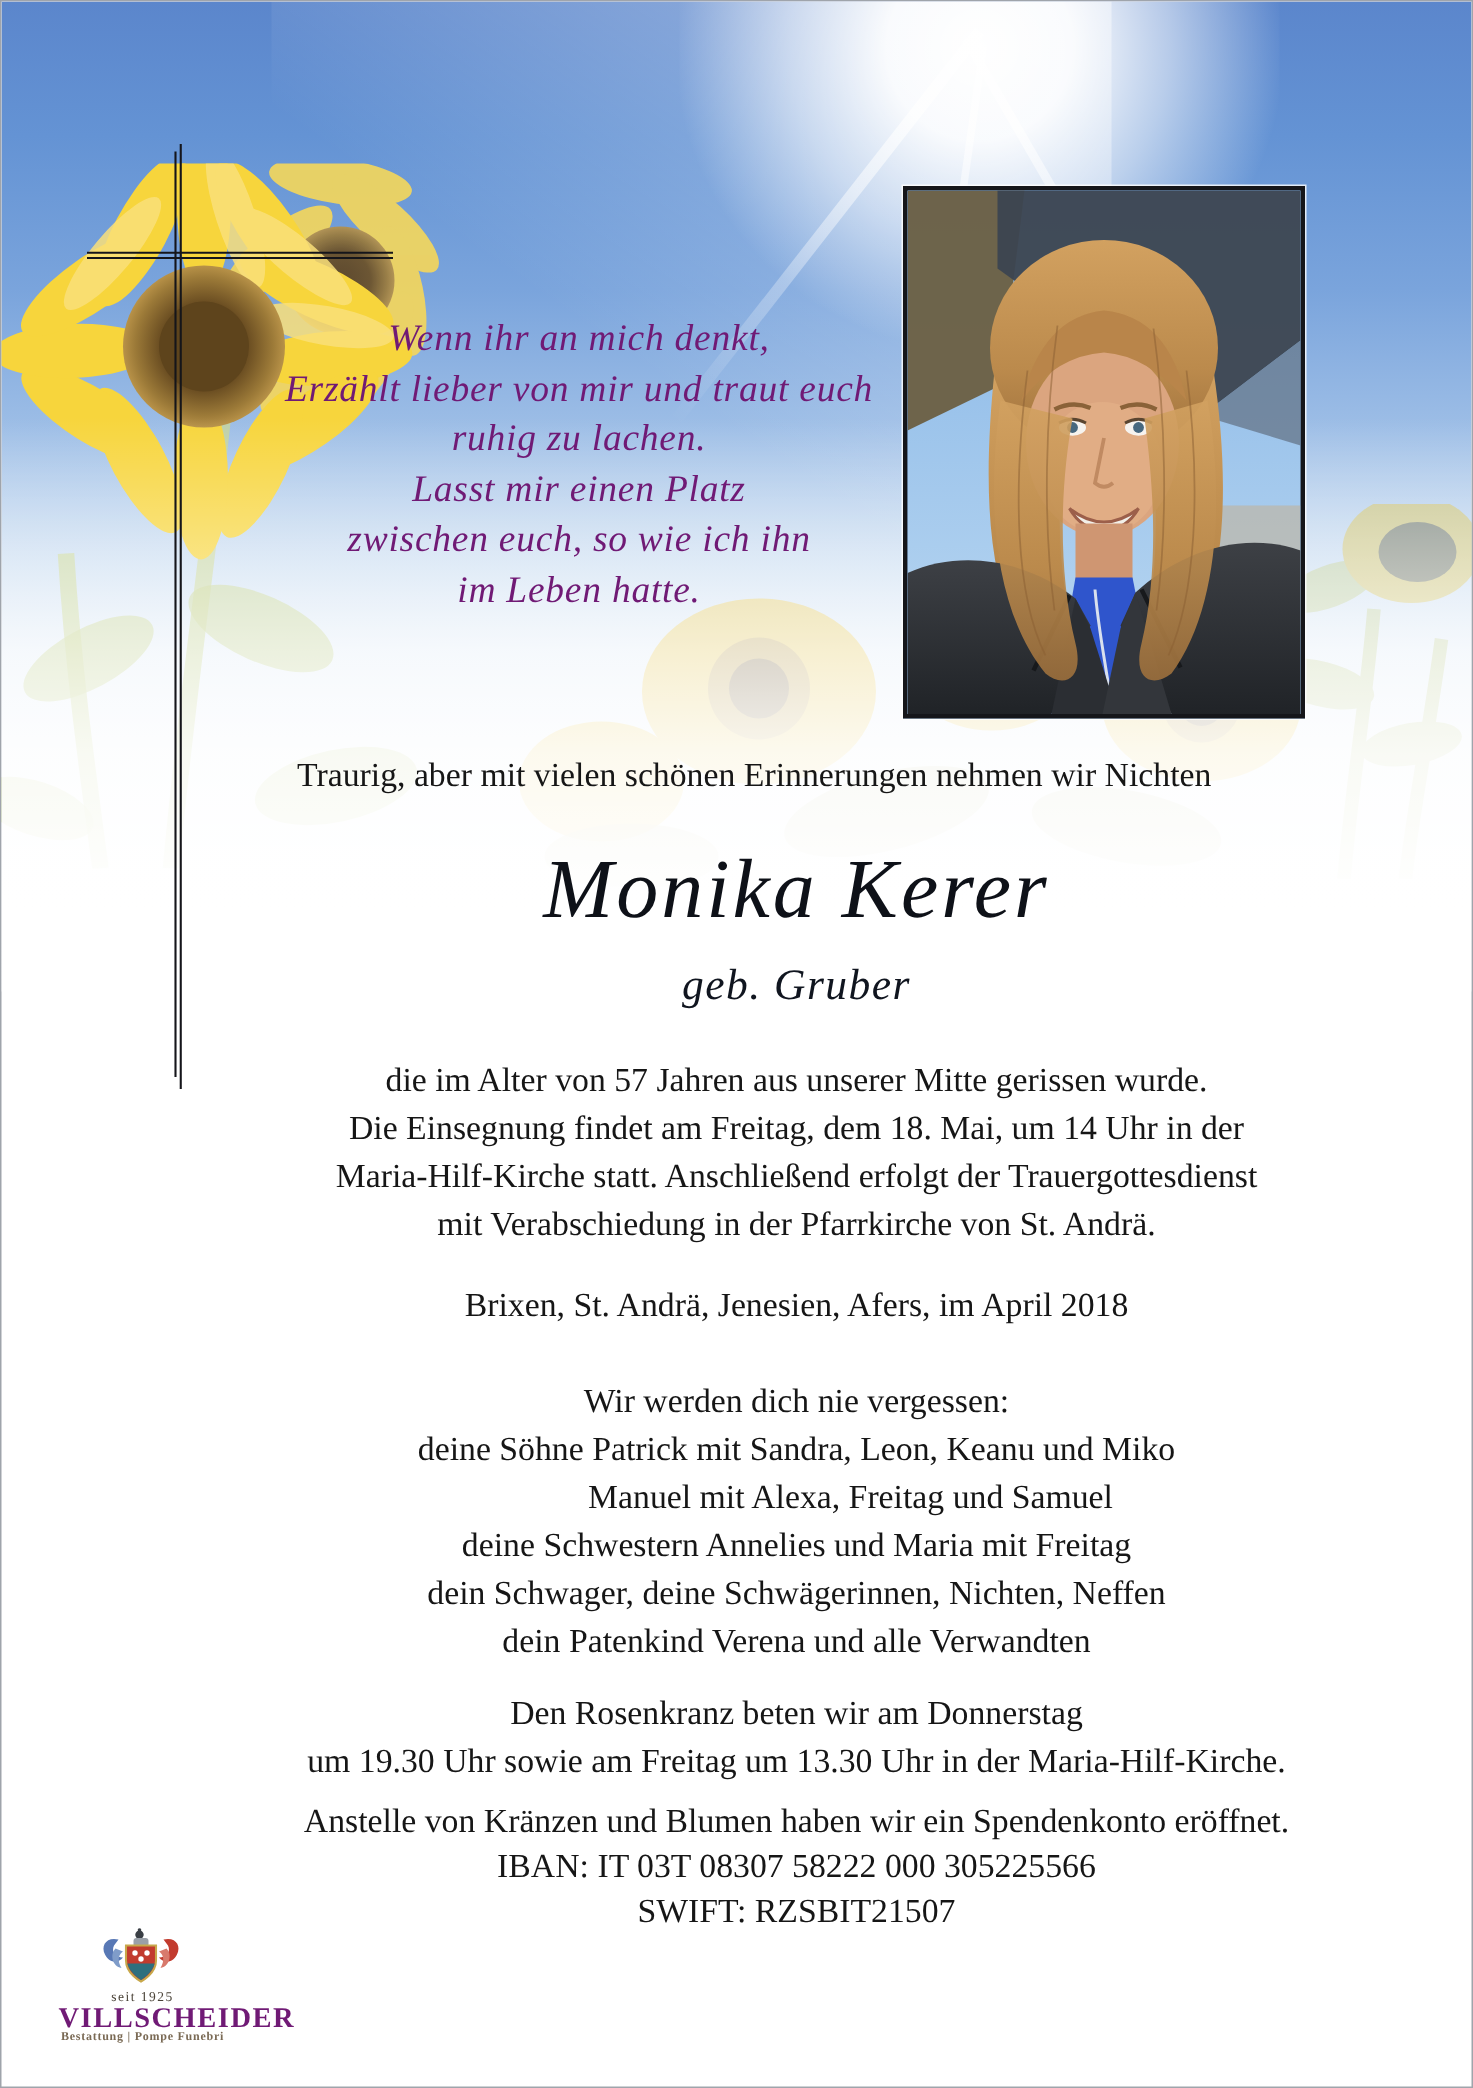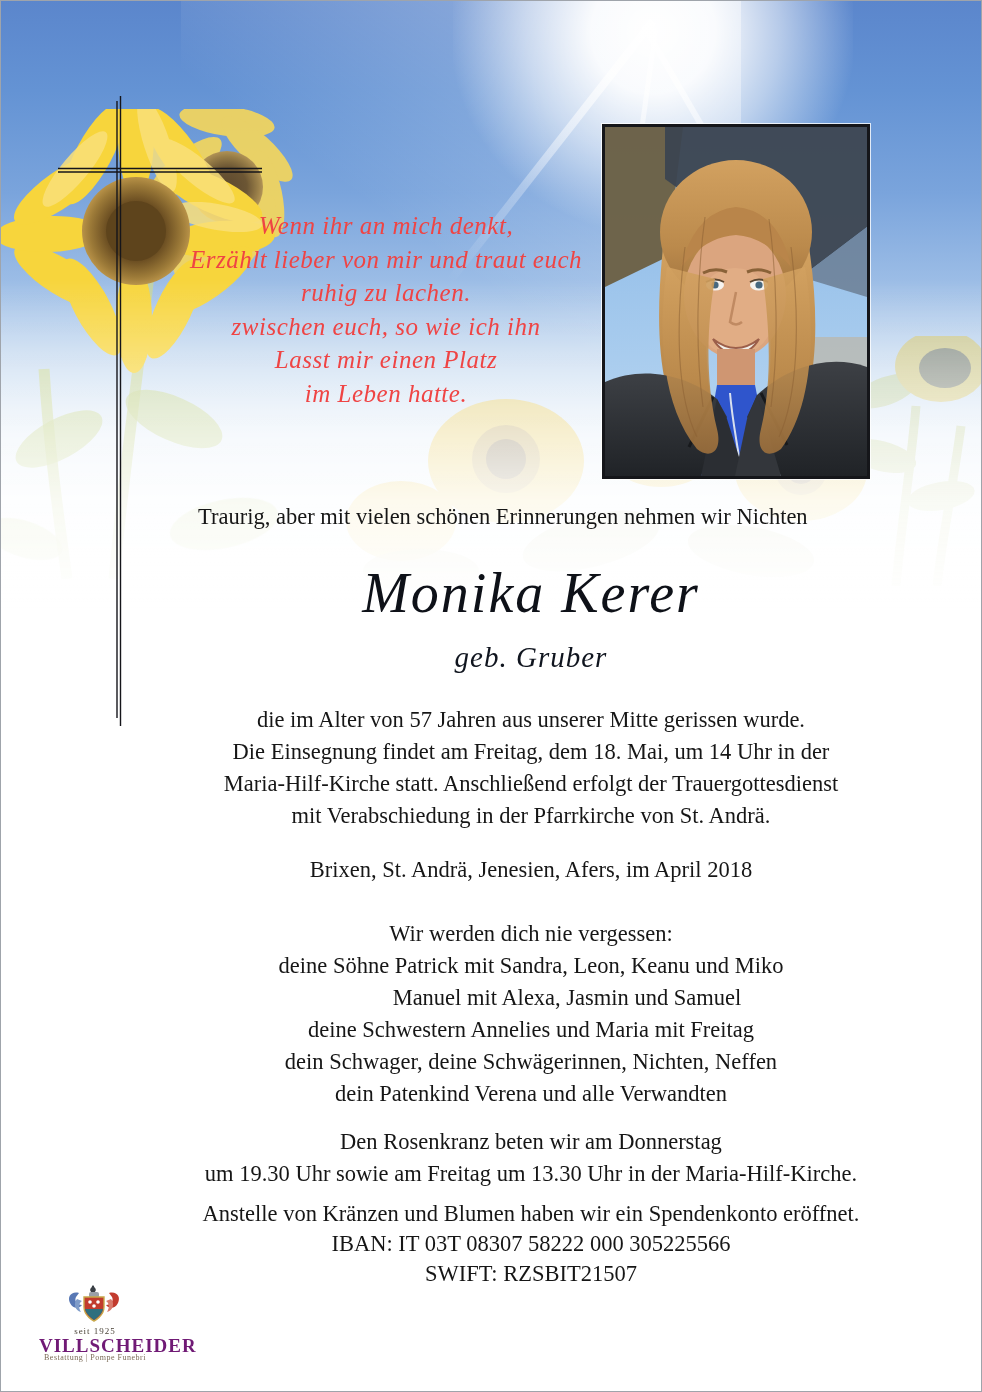"Wenn ihr an mich denkt," .poem { color: #ef4444 -> #701a75 }
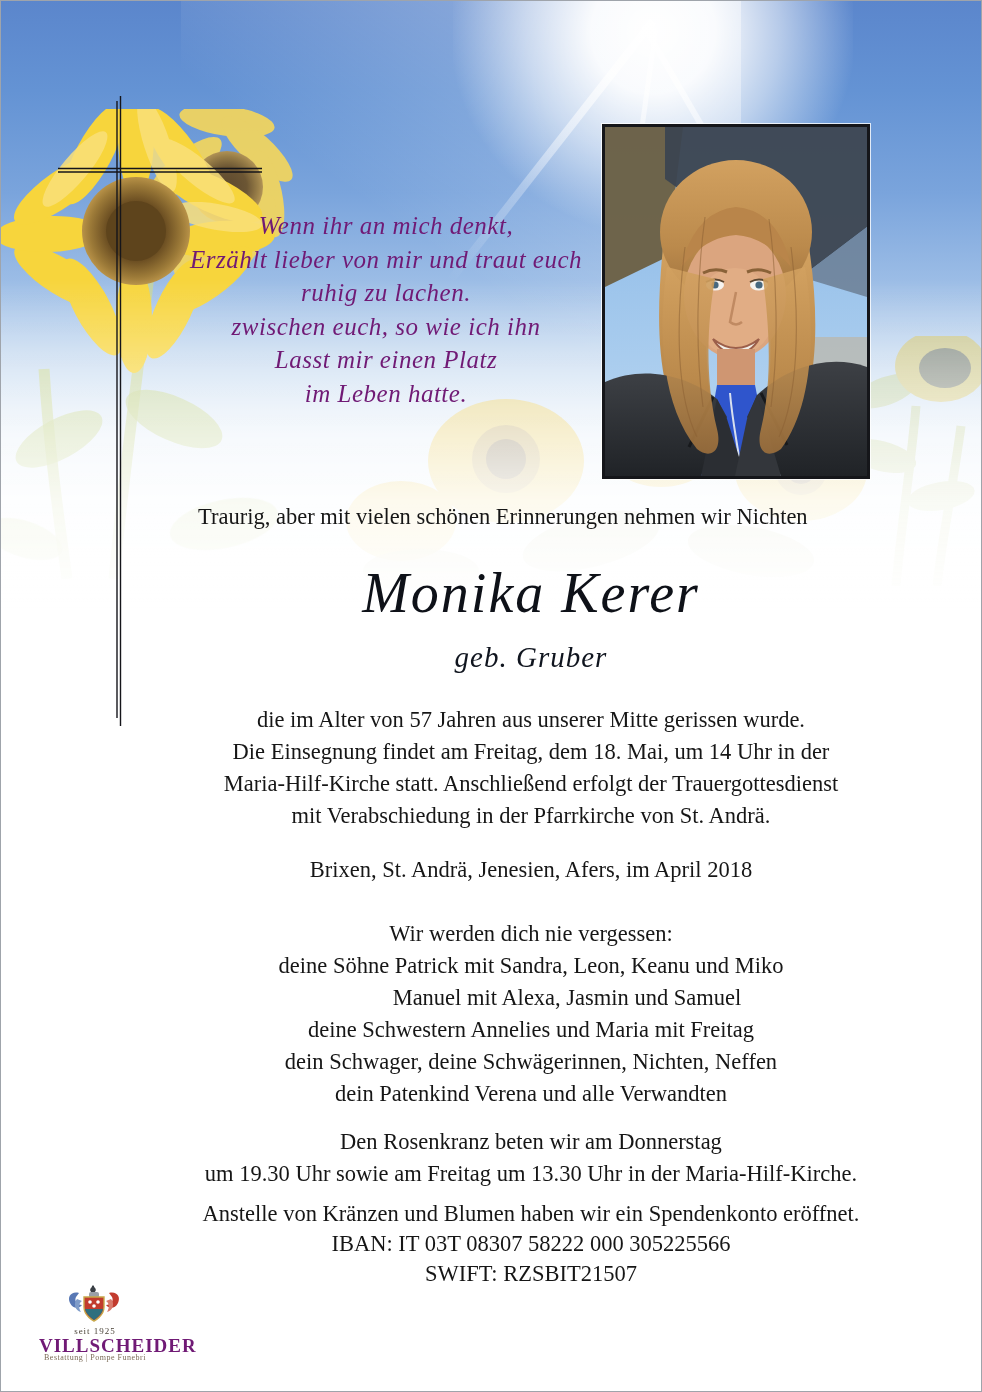"zwischen euch, so wie ich" div { order: before "Lasst mir einen Platz" -> after "Lasst mir einen Platz" }
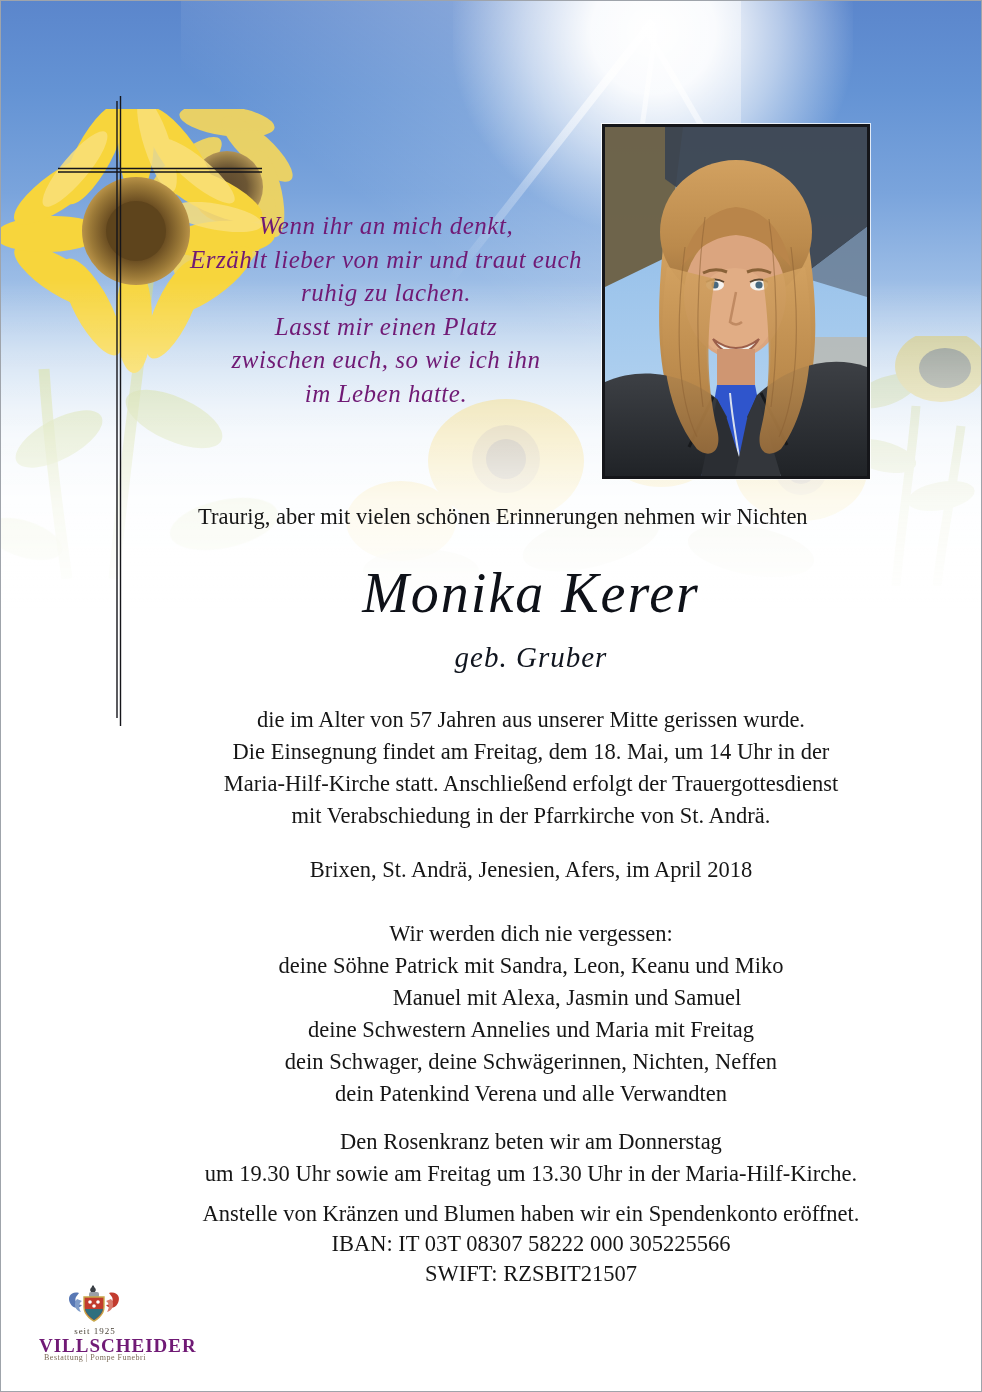"Alexa, Jasmin" b { text: Jasmin -> Freitag }
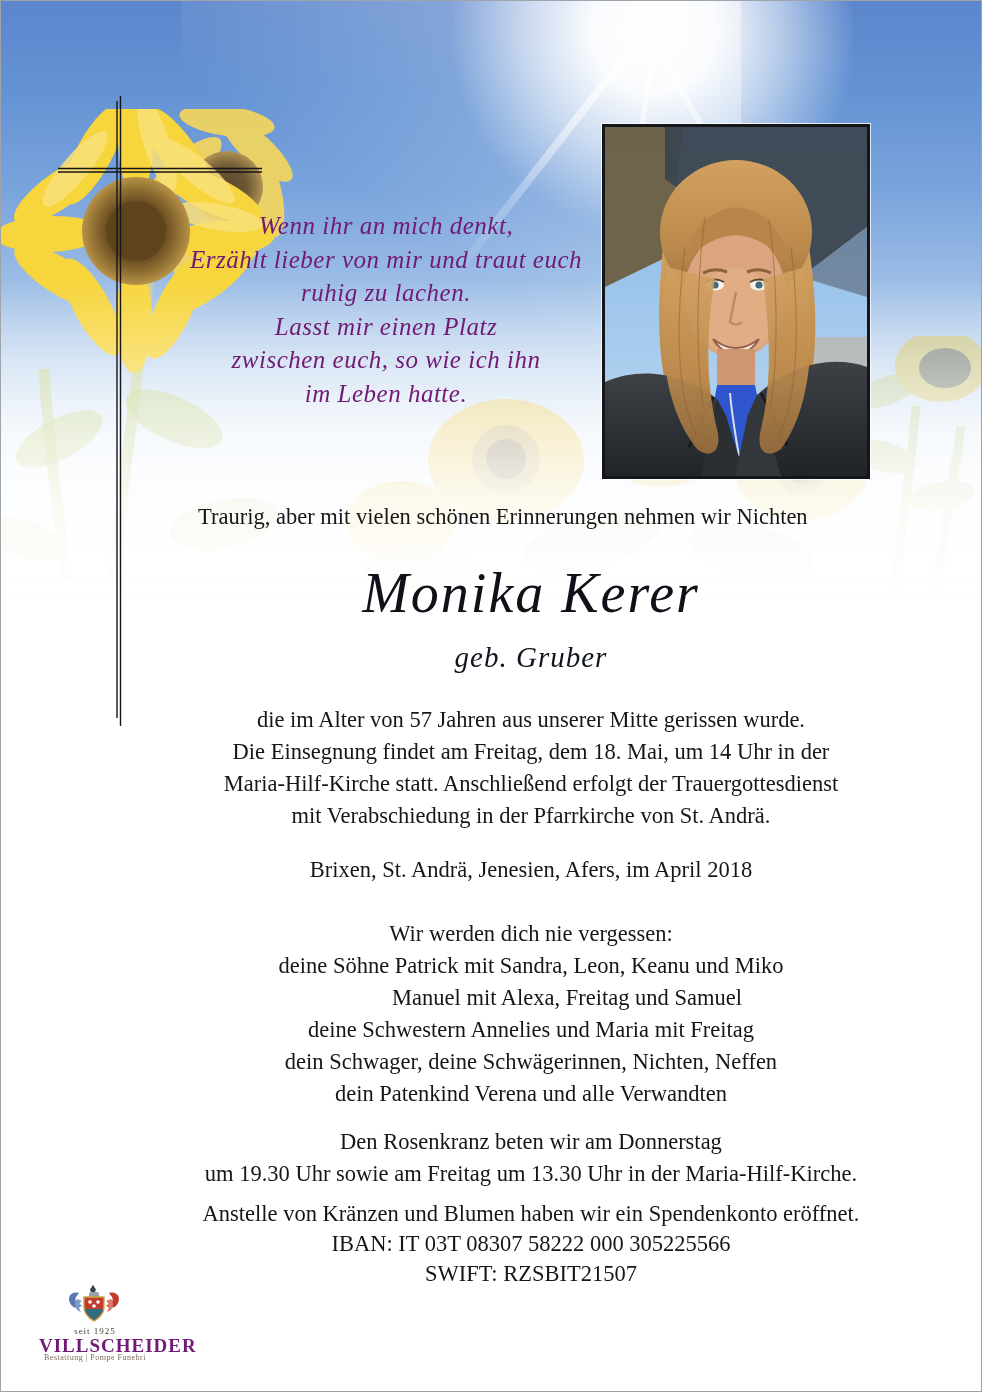"Bestattung | Pompe Funebri" .logo-tagline { font-weight: none -> bold }
